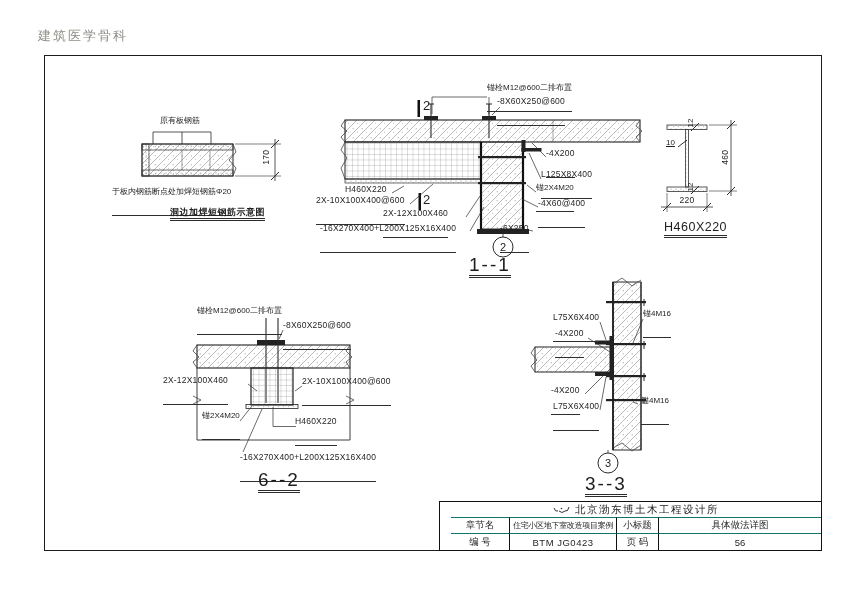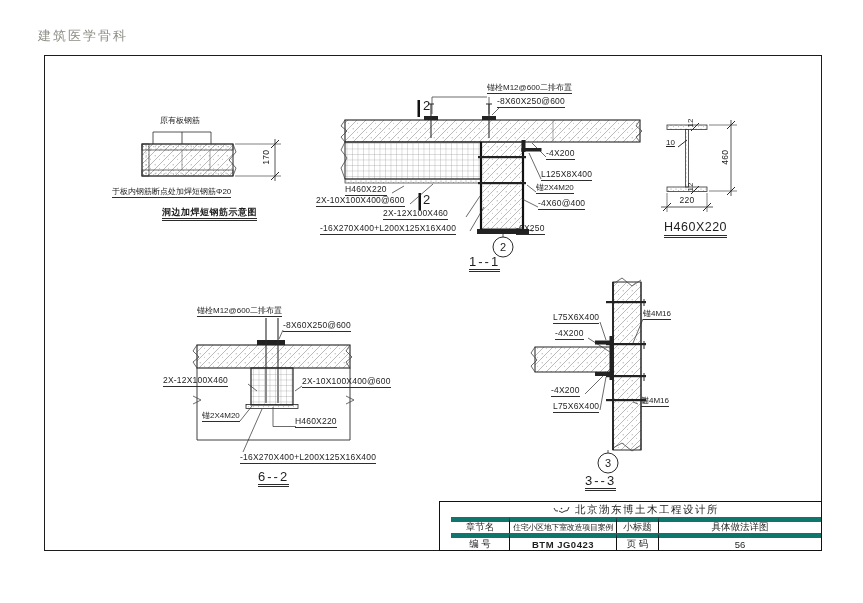"锚栓M12@600二排布置" .u { padding-bottom: 1px -> 19px }
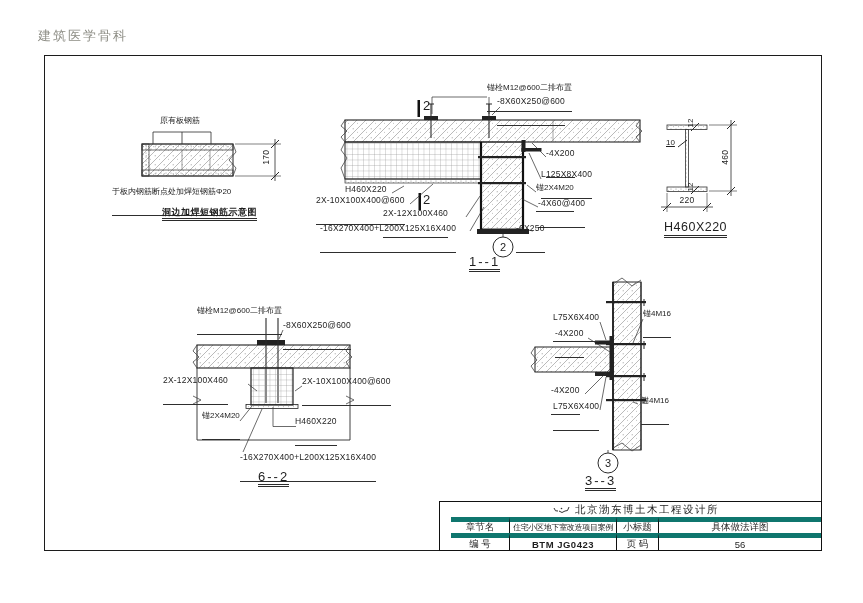"洞边加焊短钢筋示意图" div.lbl { left: 162px -> 170px }
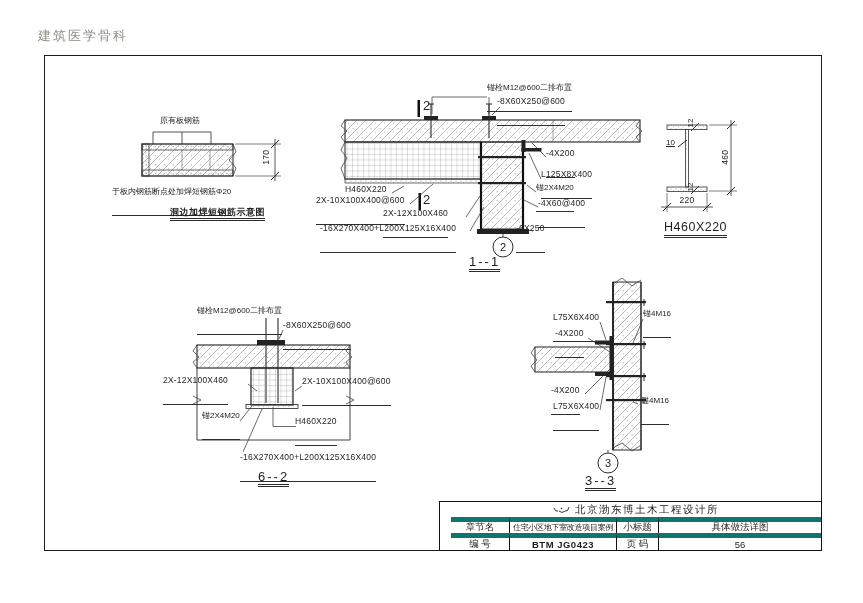"-6X250" div.lbl { left: 516px -> 500px }
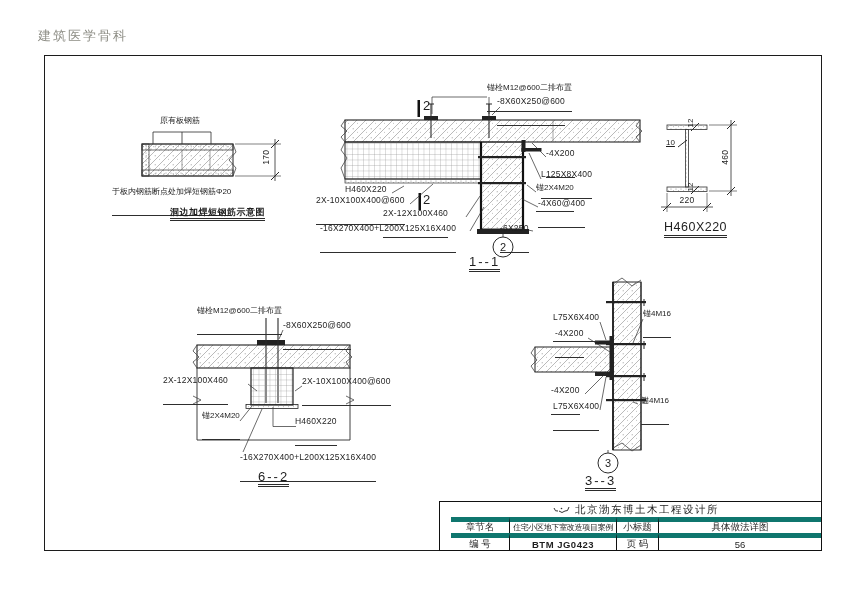"1--1" .dt { font-size: 13px -> 19px }
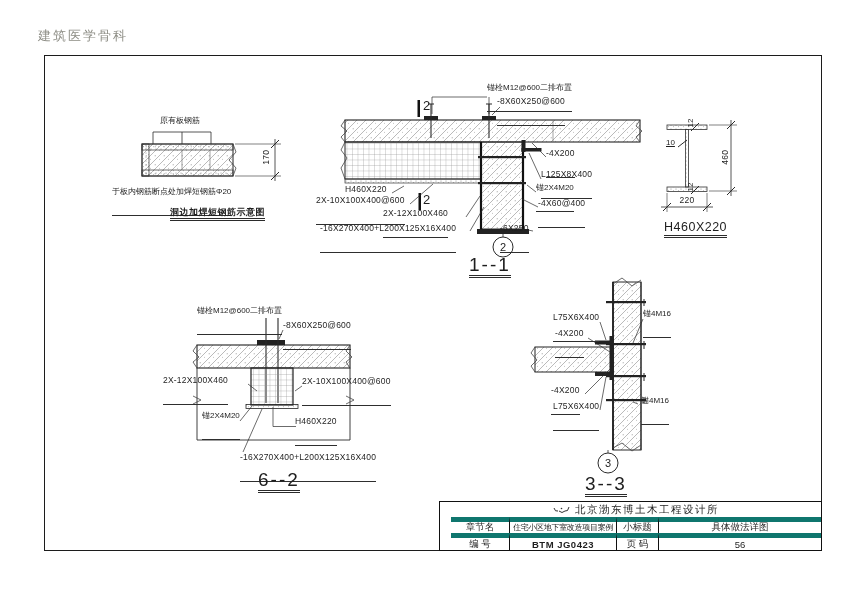"章节名" #tblock .cell { border-top: 5px solid #0f766e -> 1px solid #0f766e }
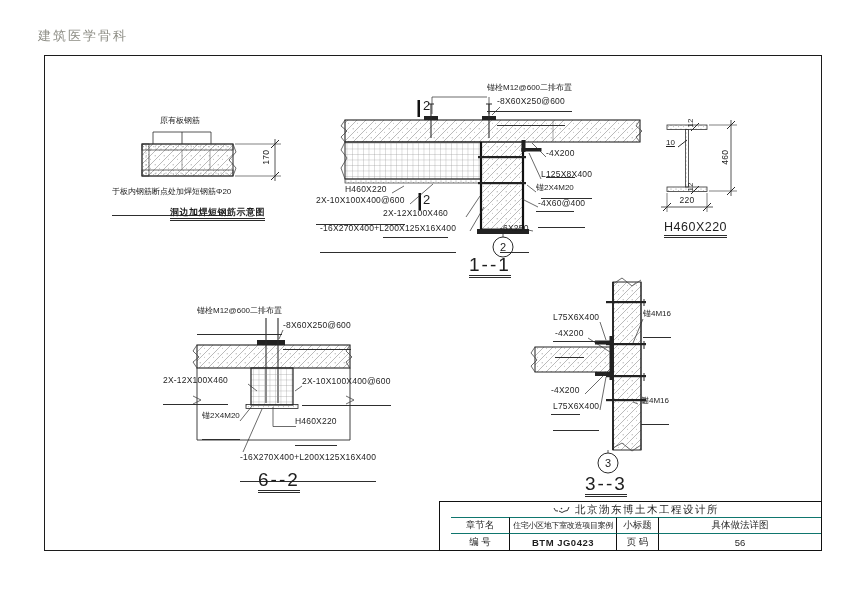"BTM JG0423" #tblock .bold { font-weight: bold -> normal }
